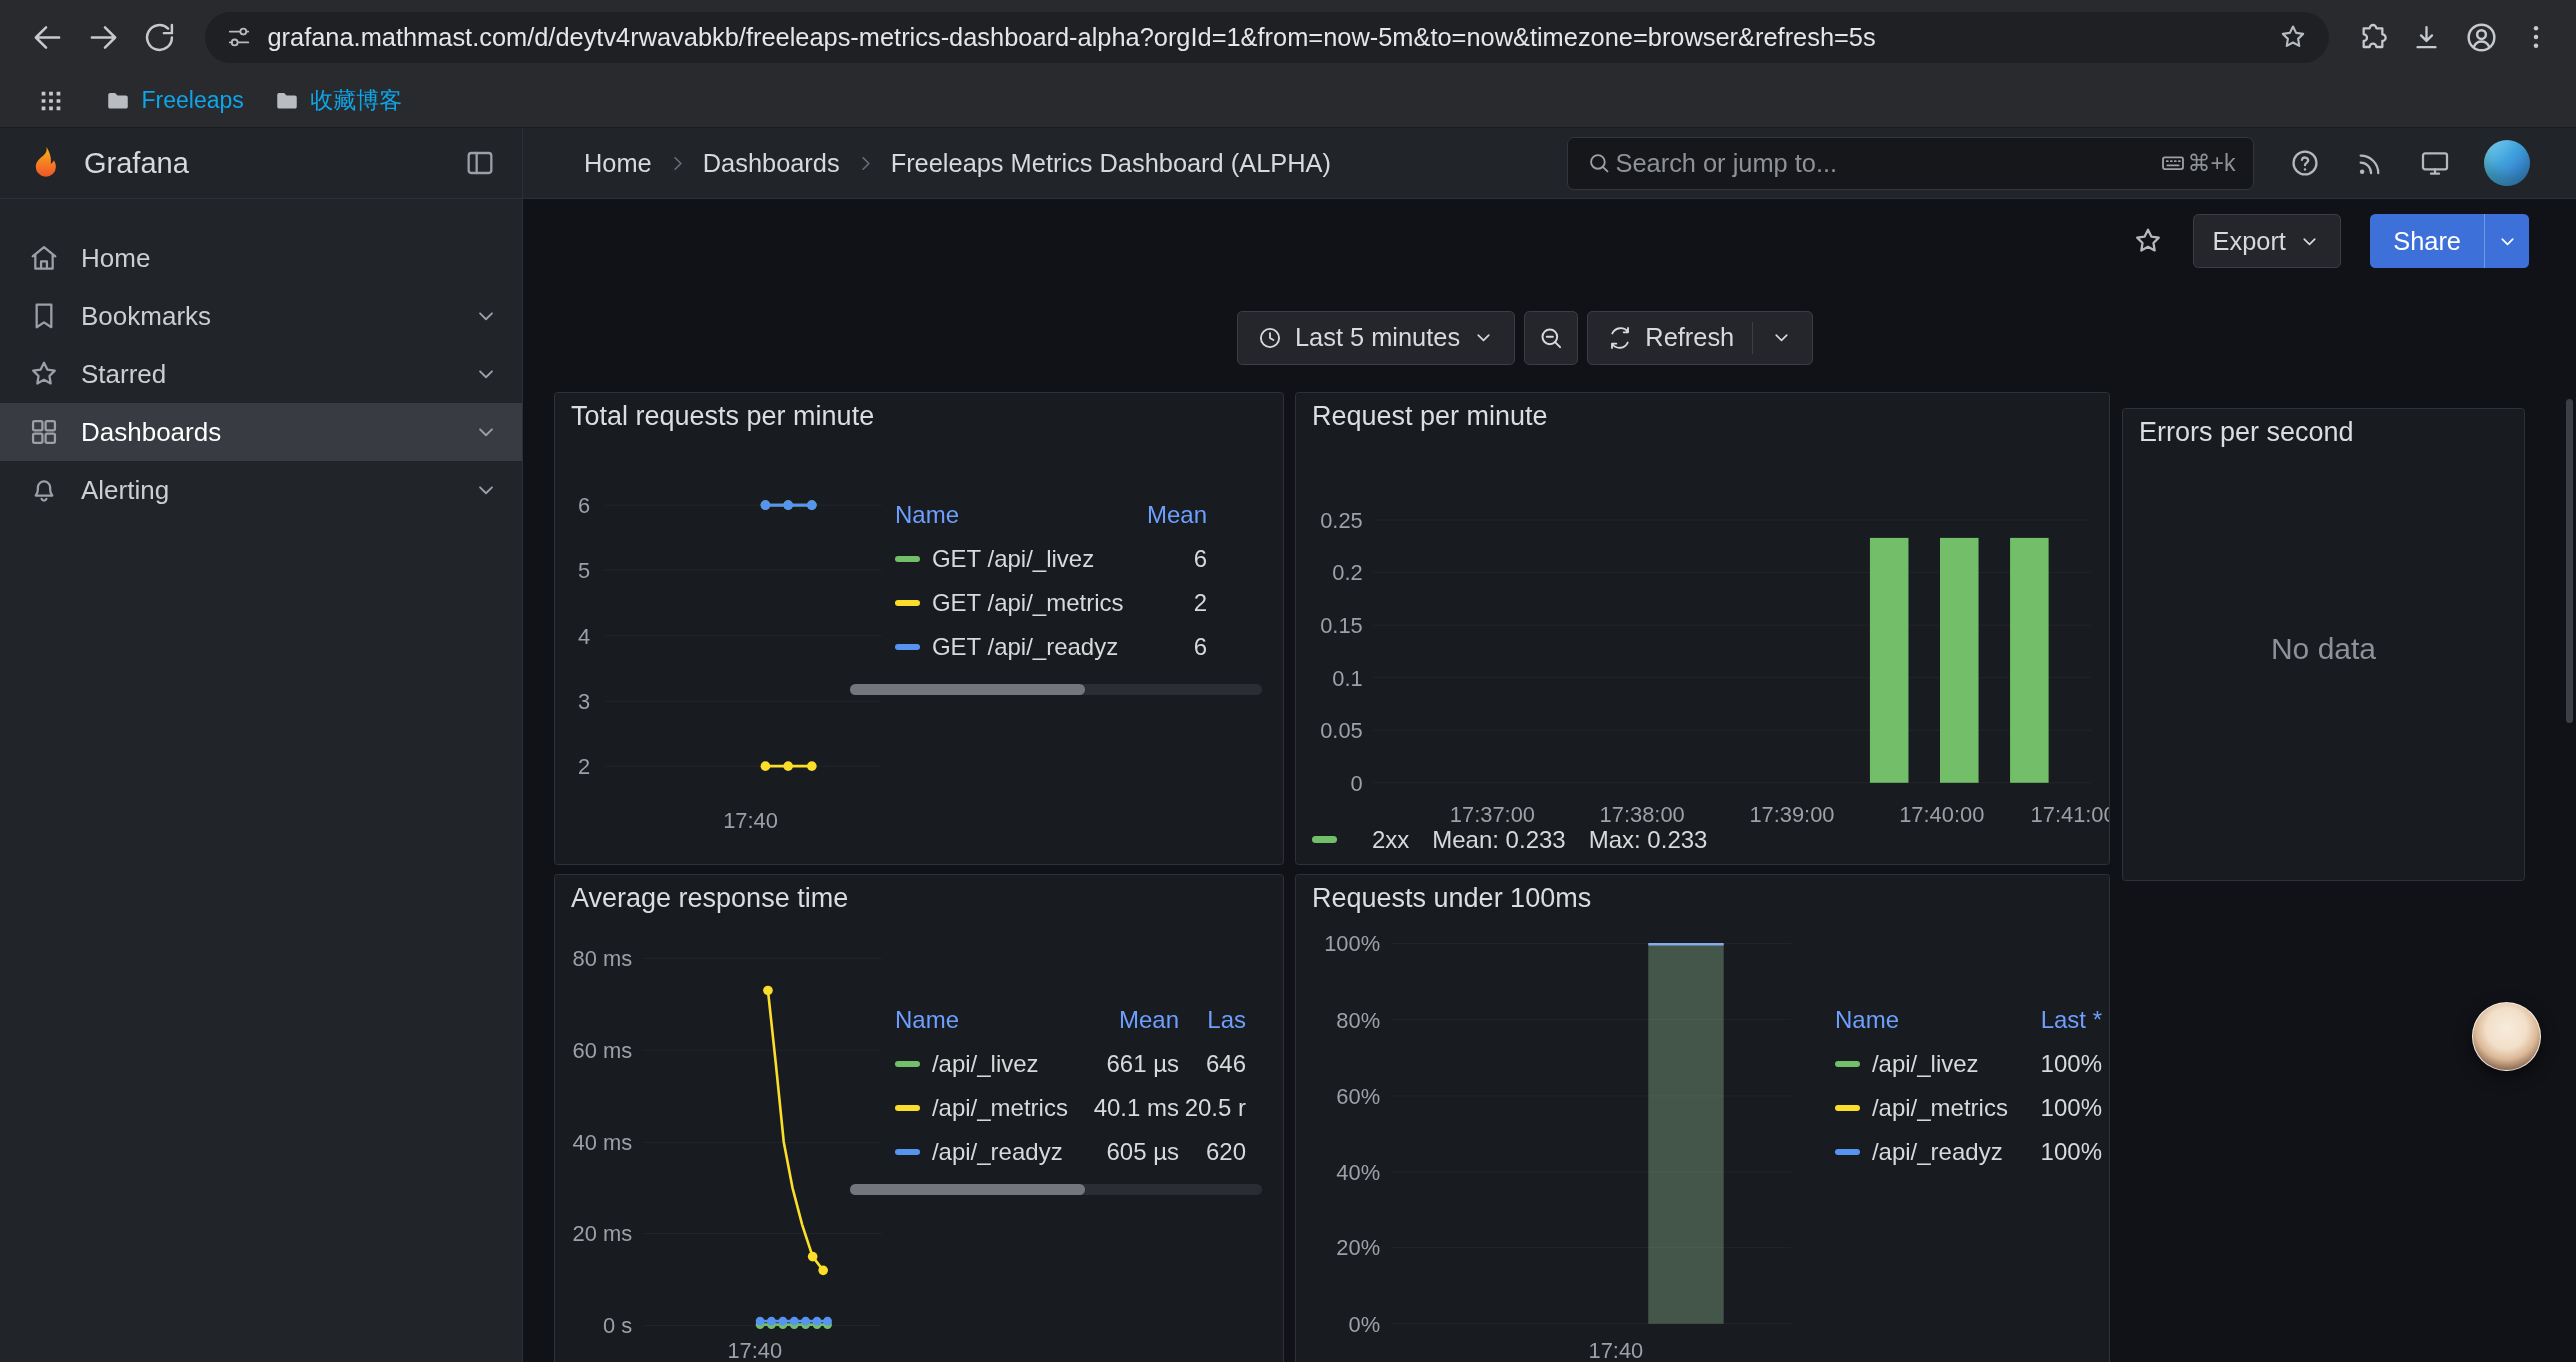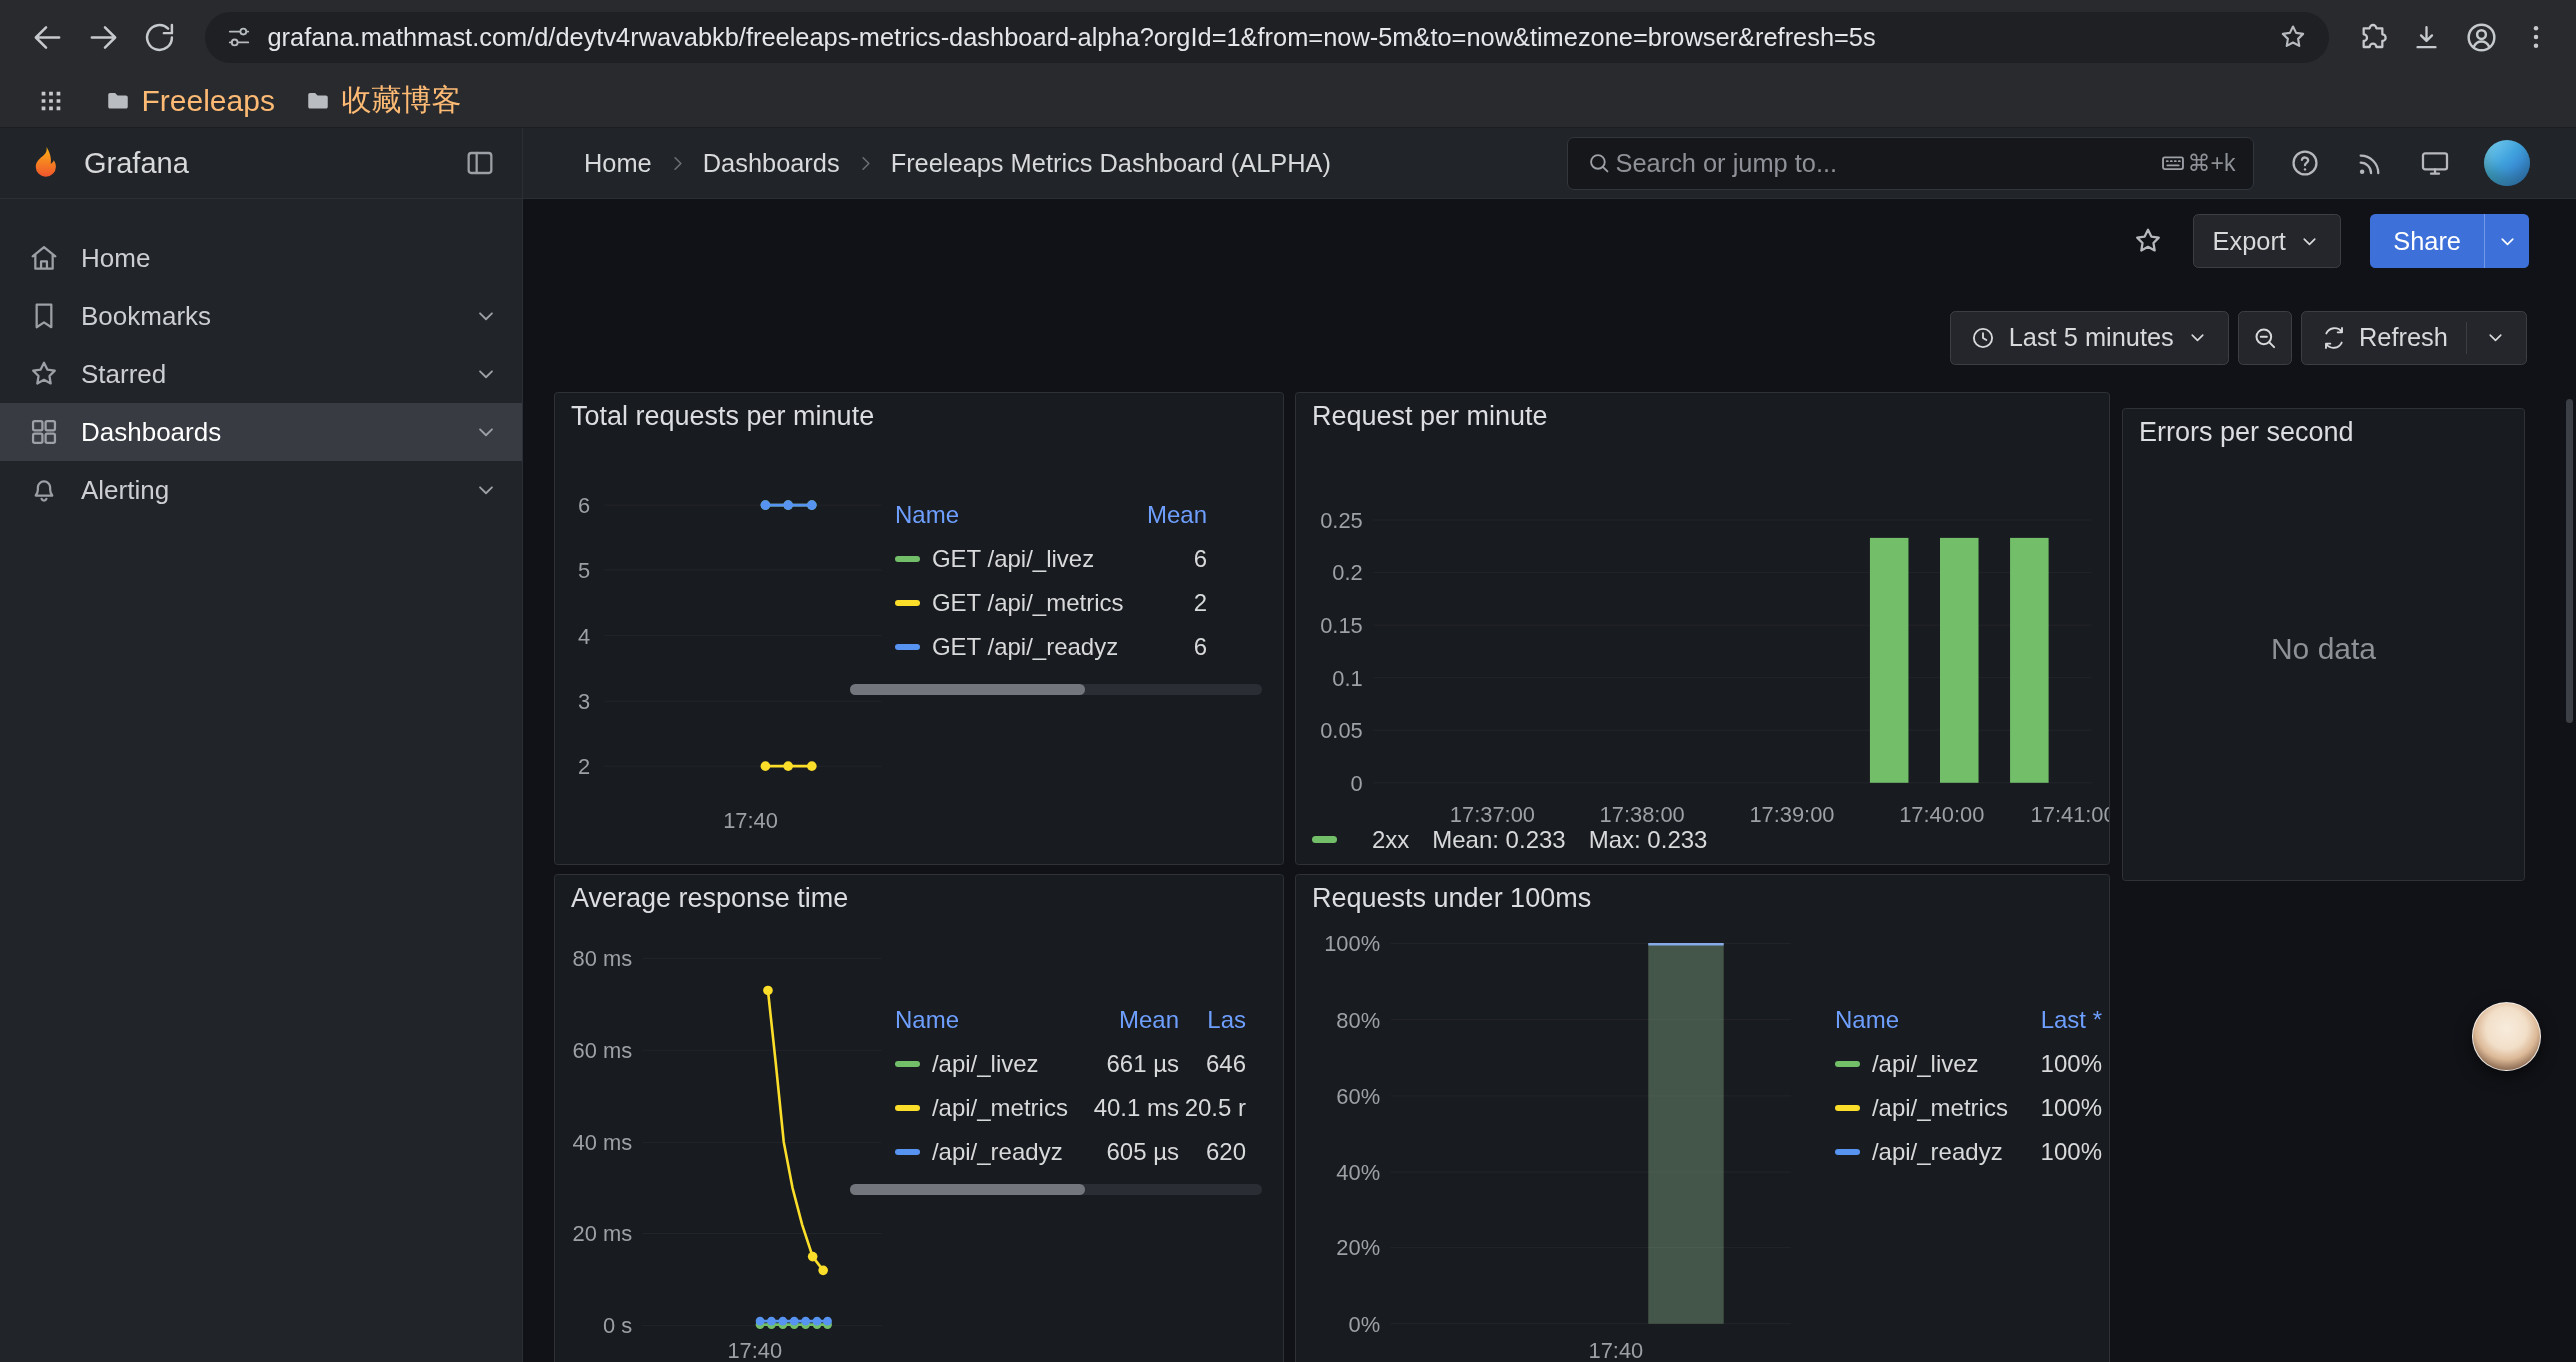"Freeleaps" .bm { color: #fdba74 -> #0ea5e9; font-size: 30px -> 23px }
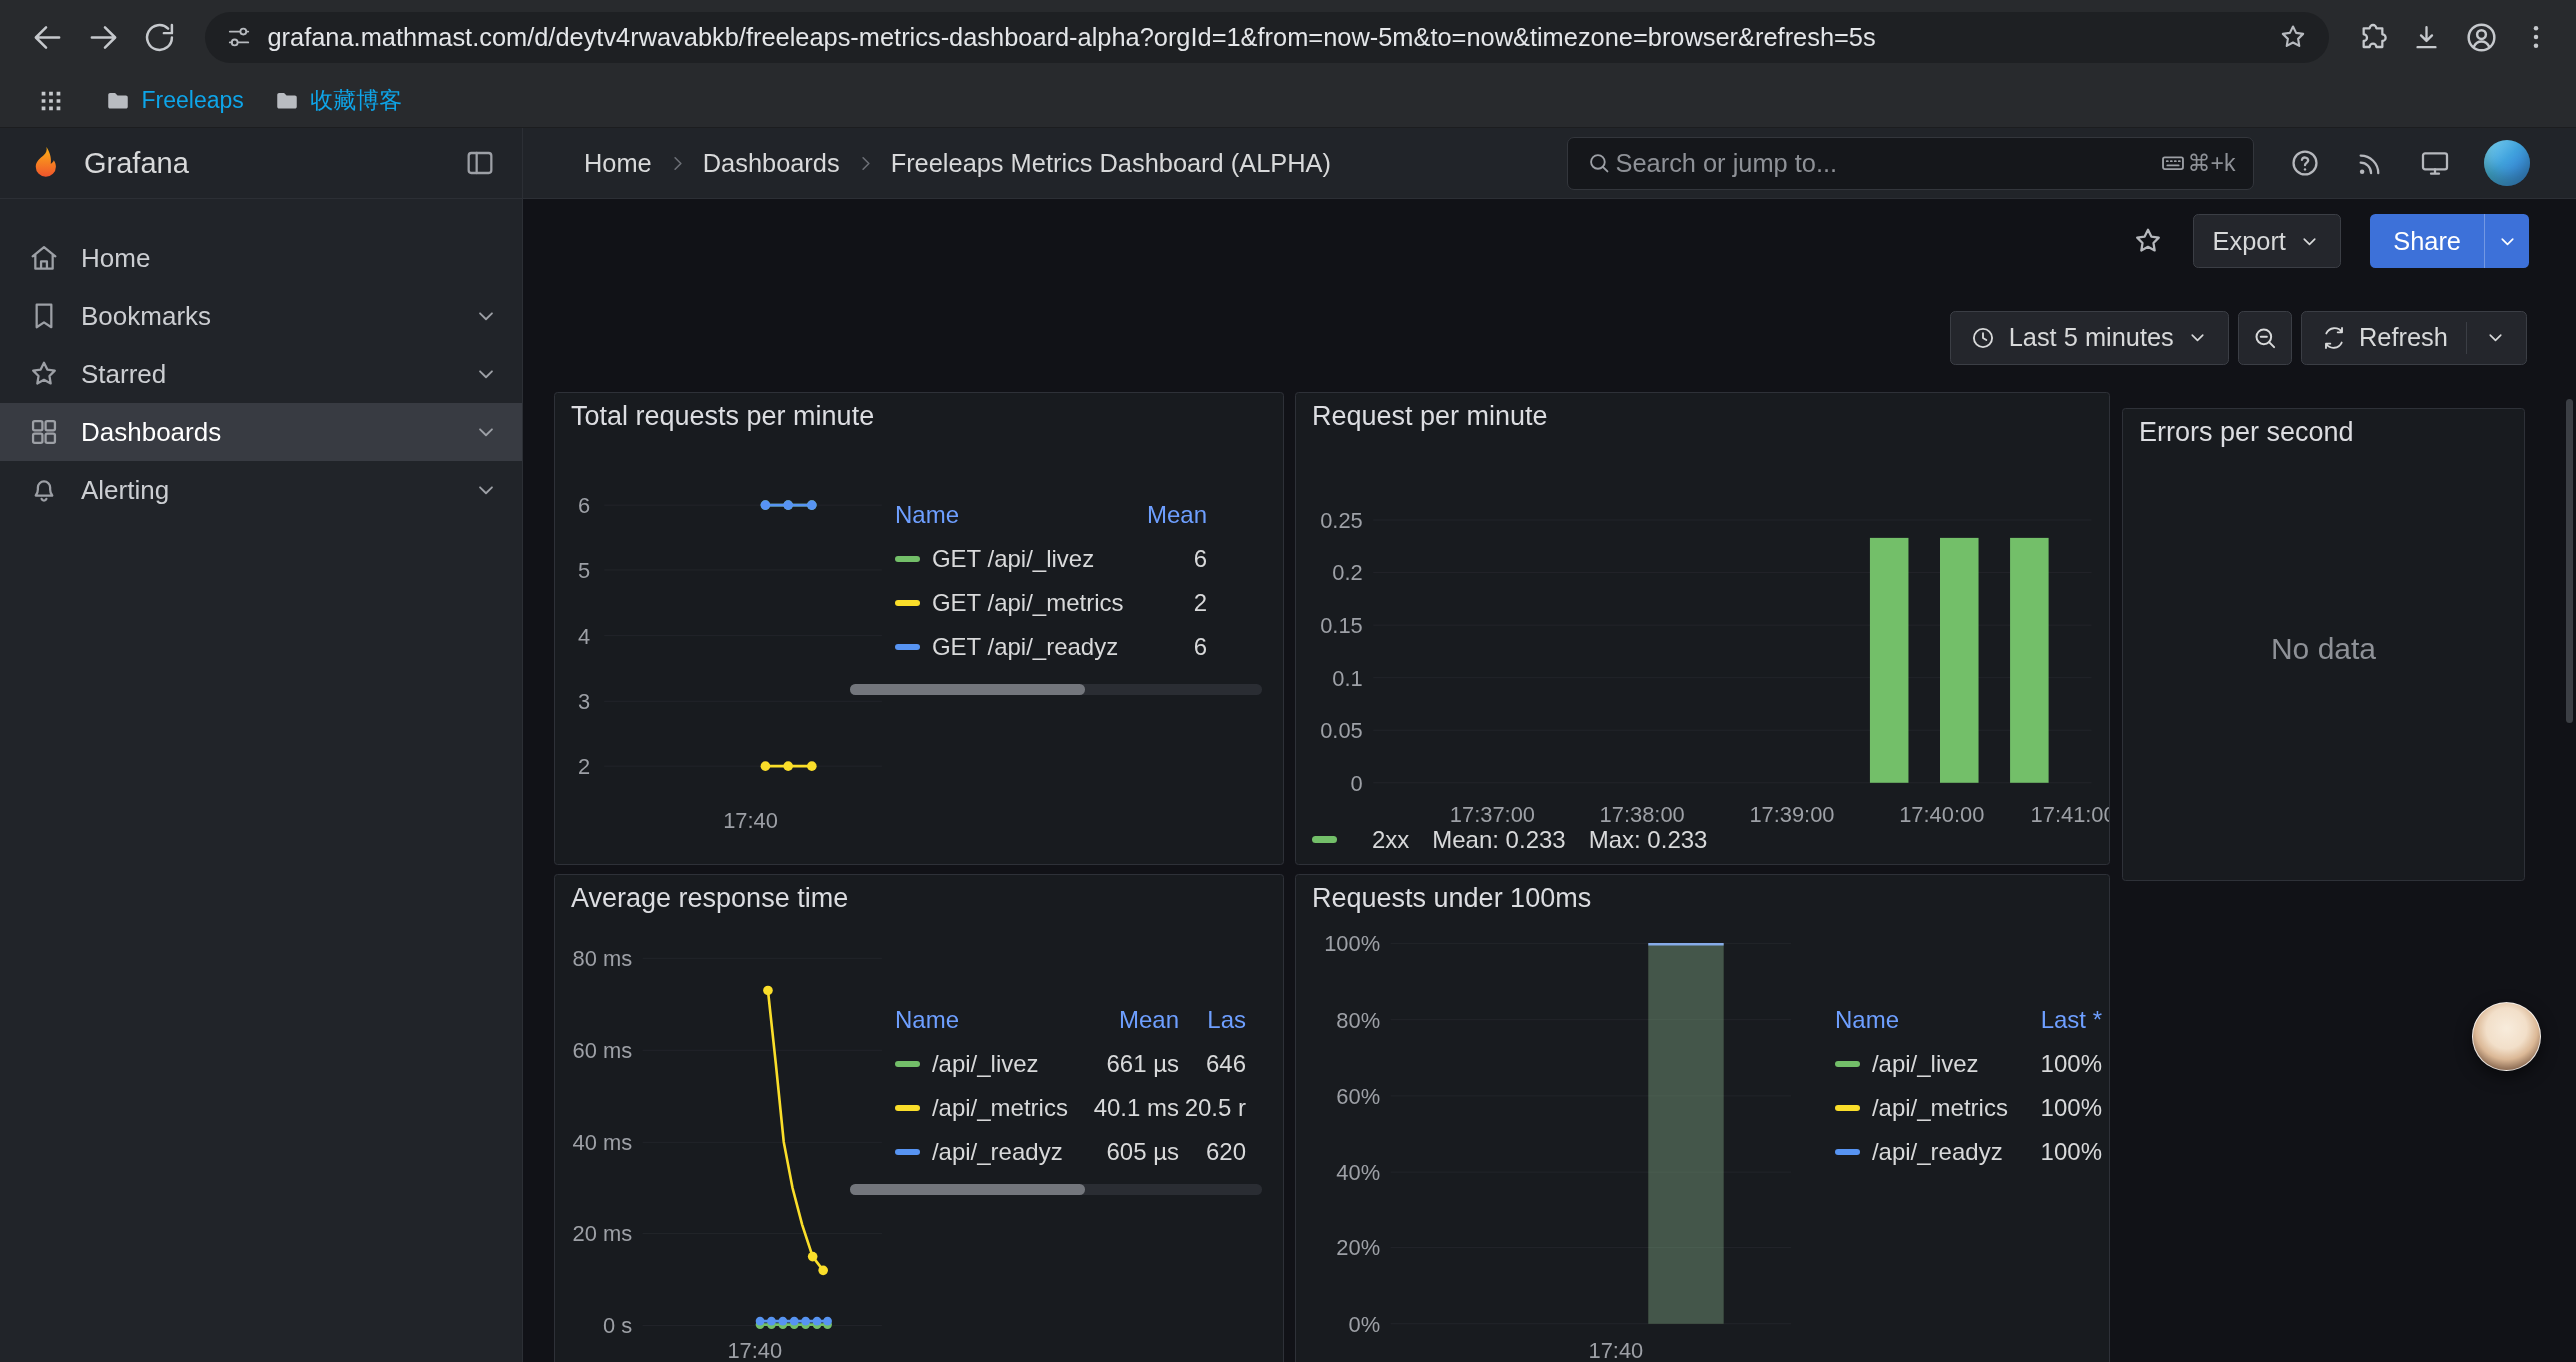"Last 5 minutes" .timebar { justify-content: flex-end -> center }
